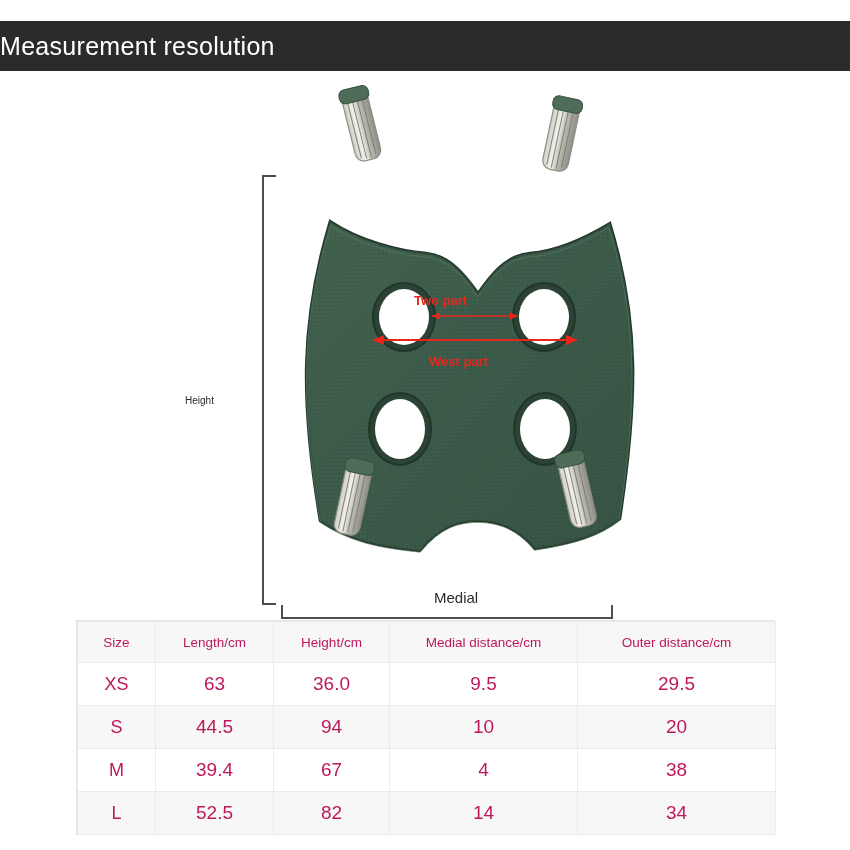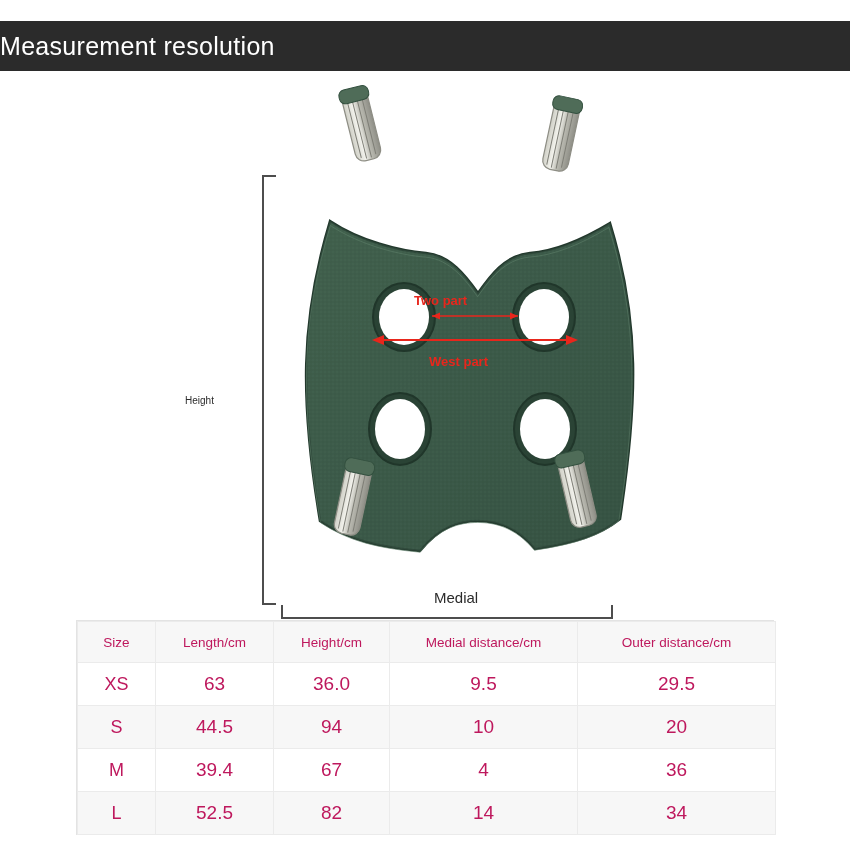"36" td { text: 36 -> 38 }
